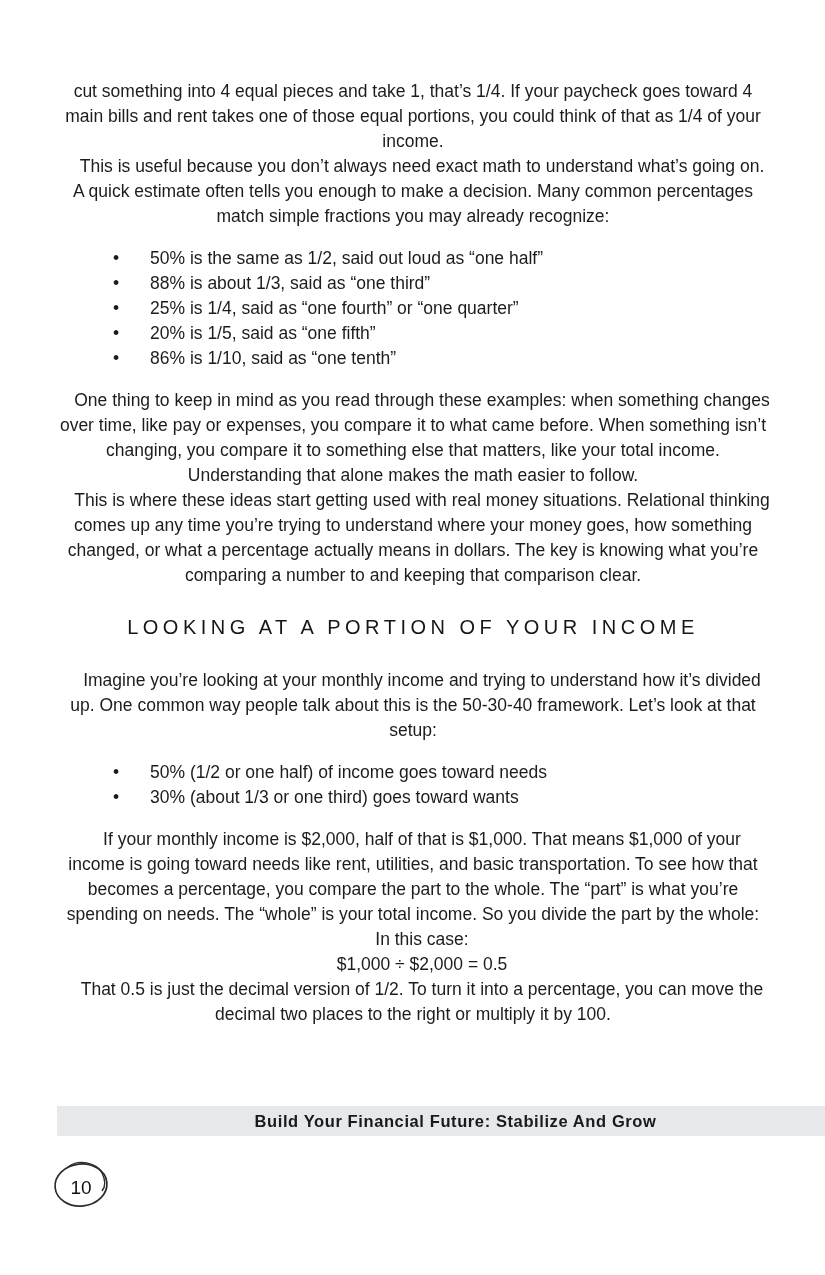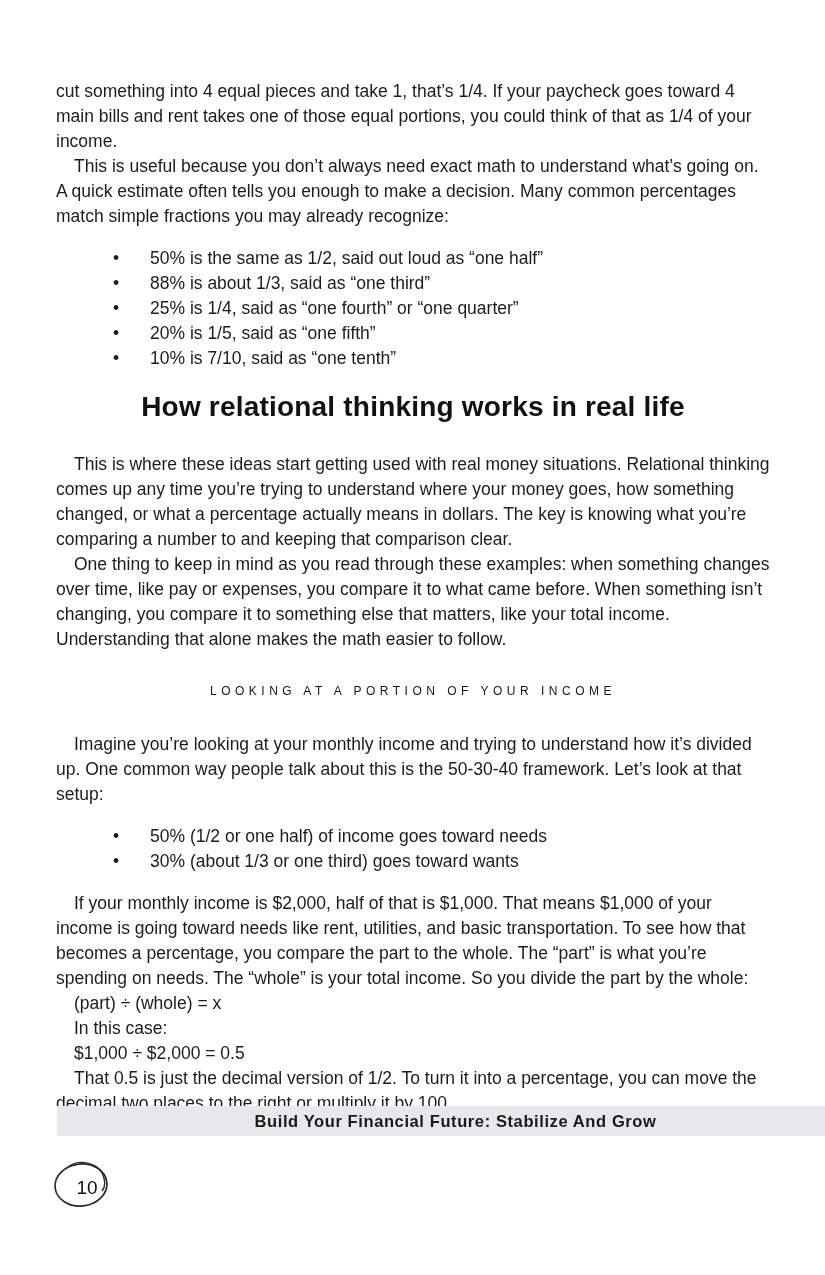"cut something into 4 equal" .content p { text-align: none -> center }
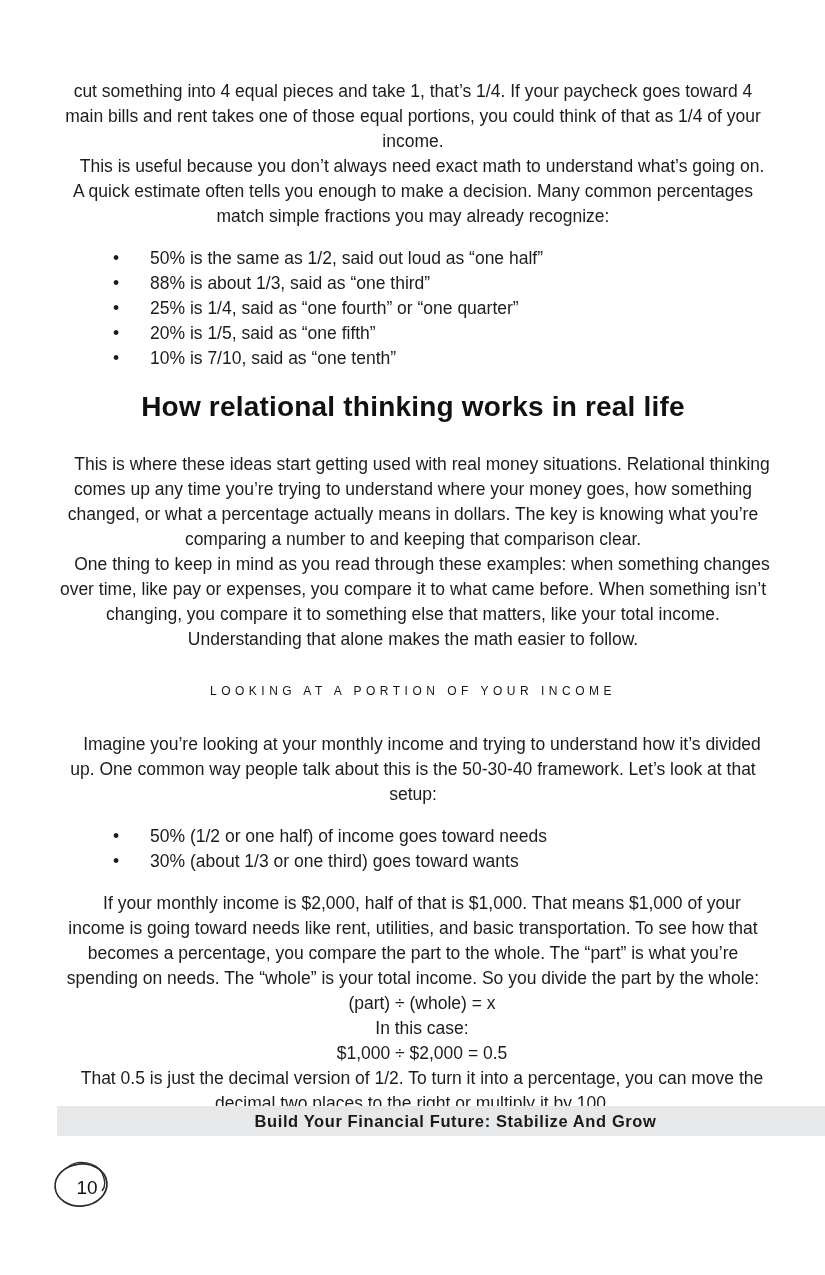"10% is 7/10, said as" li { text: 10% is 7/10 -> 86% is 1/10 }
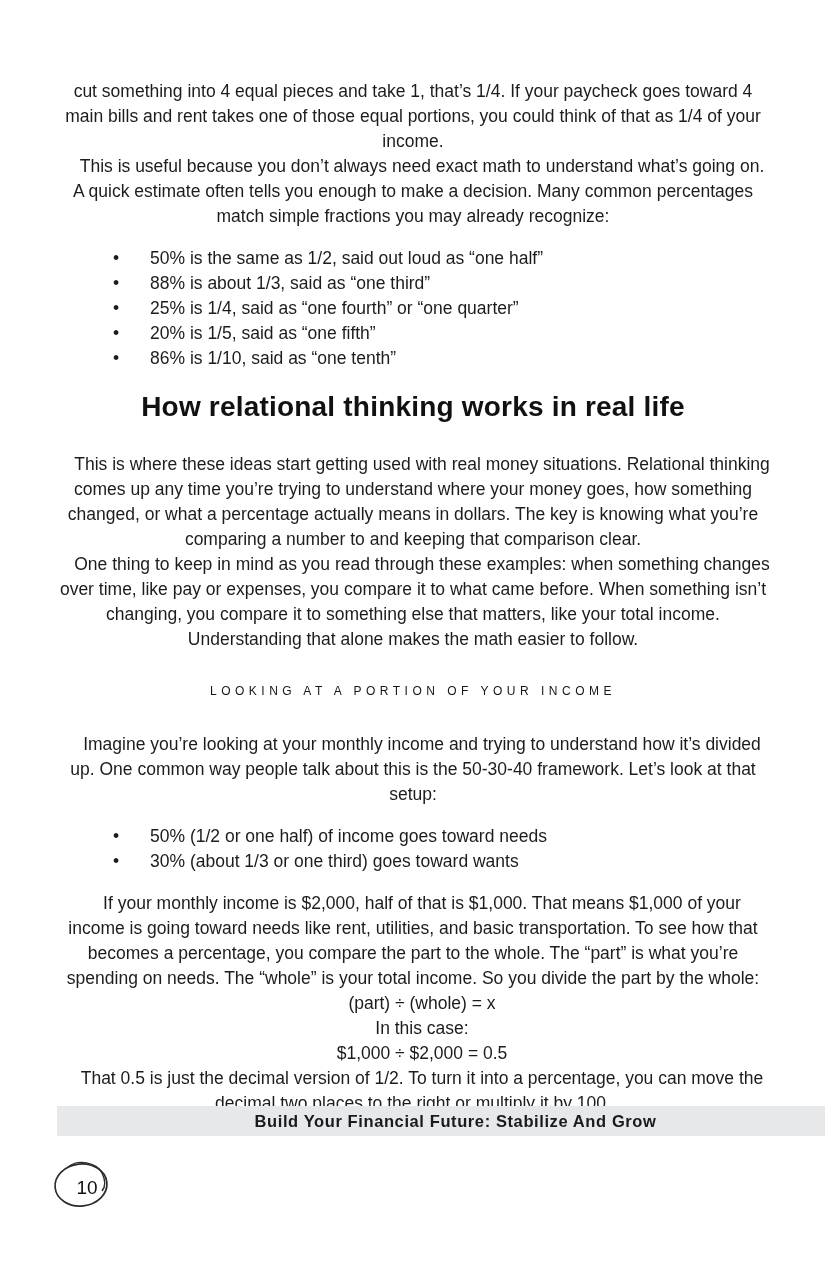"How relational thinking works in" h1.chapter-heading { html: <h1>How relational thinking works in real life</h1> -> none }
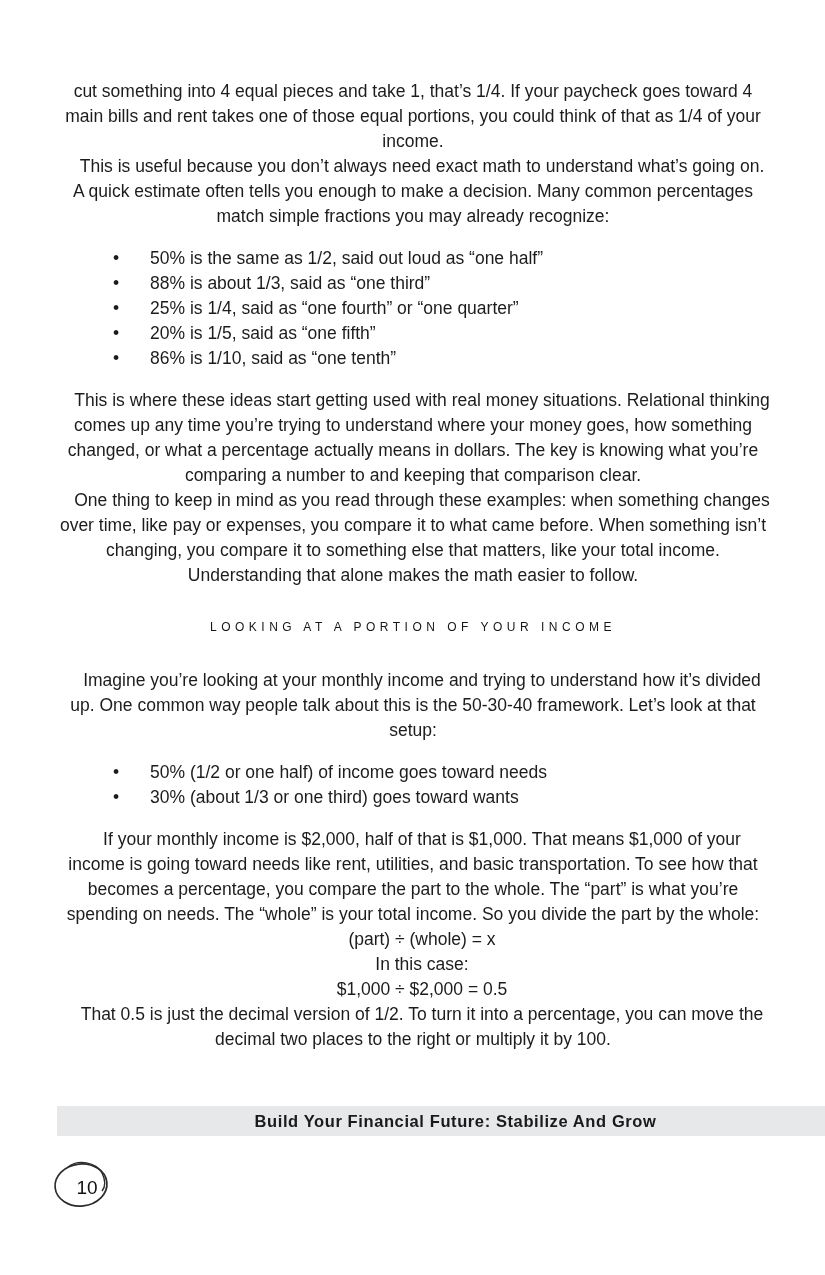"This is where these ideas" p.indent { order: before "One thing to keep in" -> after "One thing to keep in" }
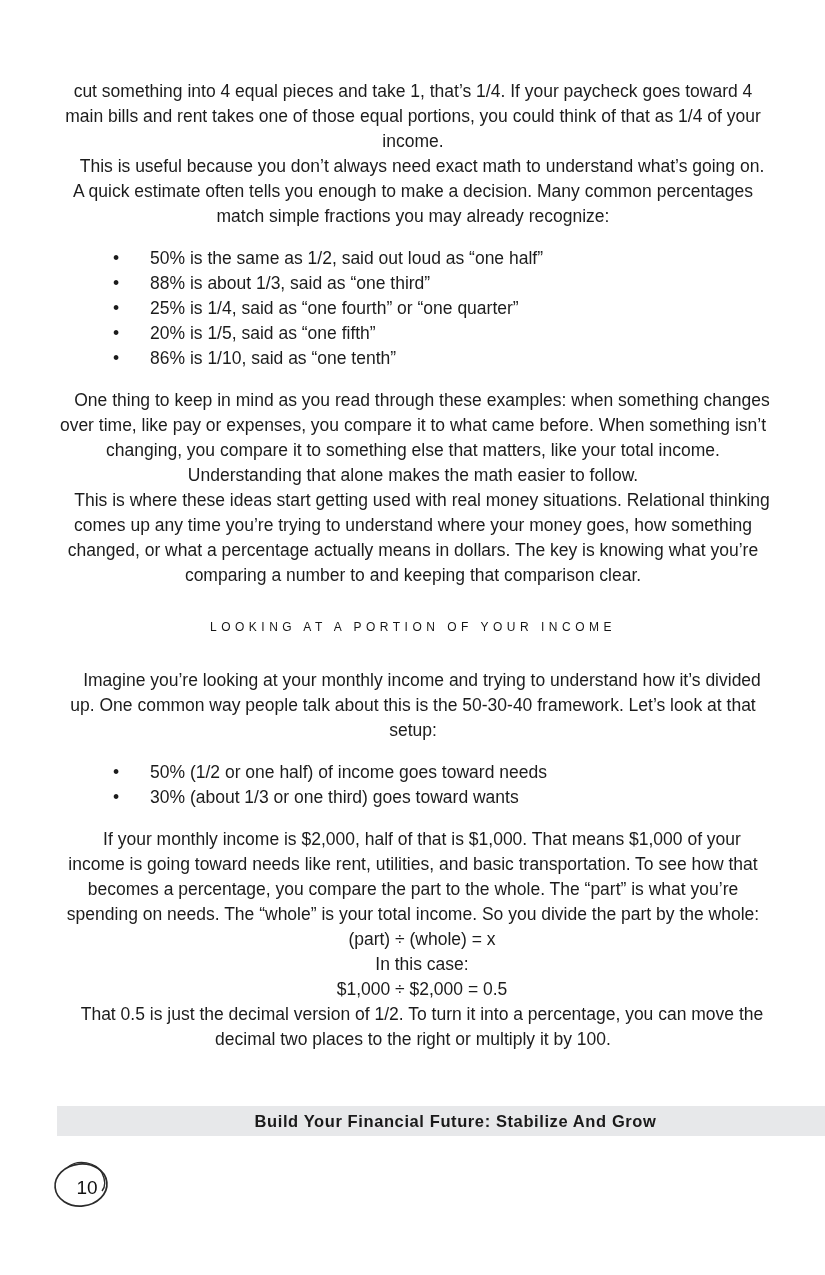"LOOKING AT A PORTION OF" h2.sub-heading { font-size: 12px -> 20px }
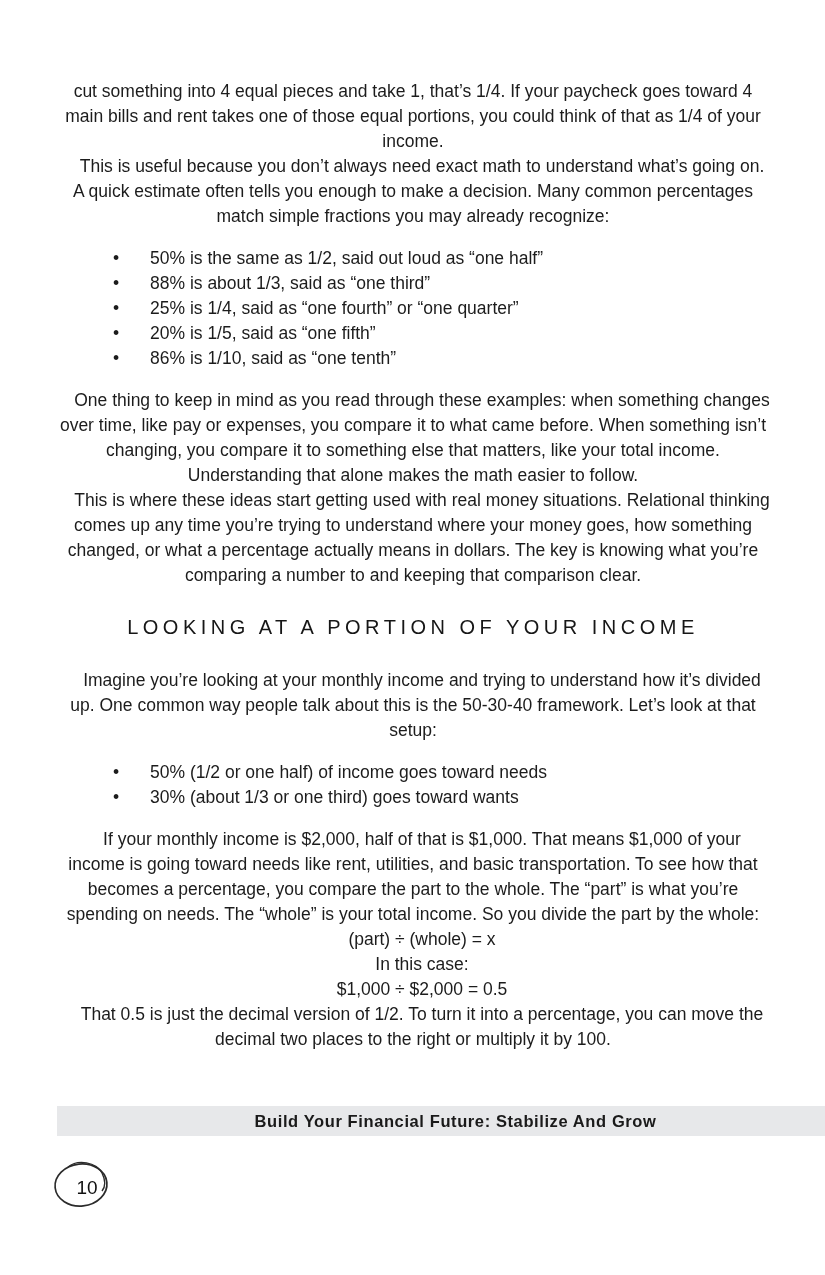"(part) ÷ (whole) = x" p.eq { html: <p>(part) ÷ (whole) = x</p> -> none }
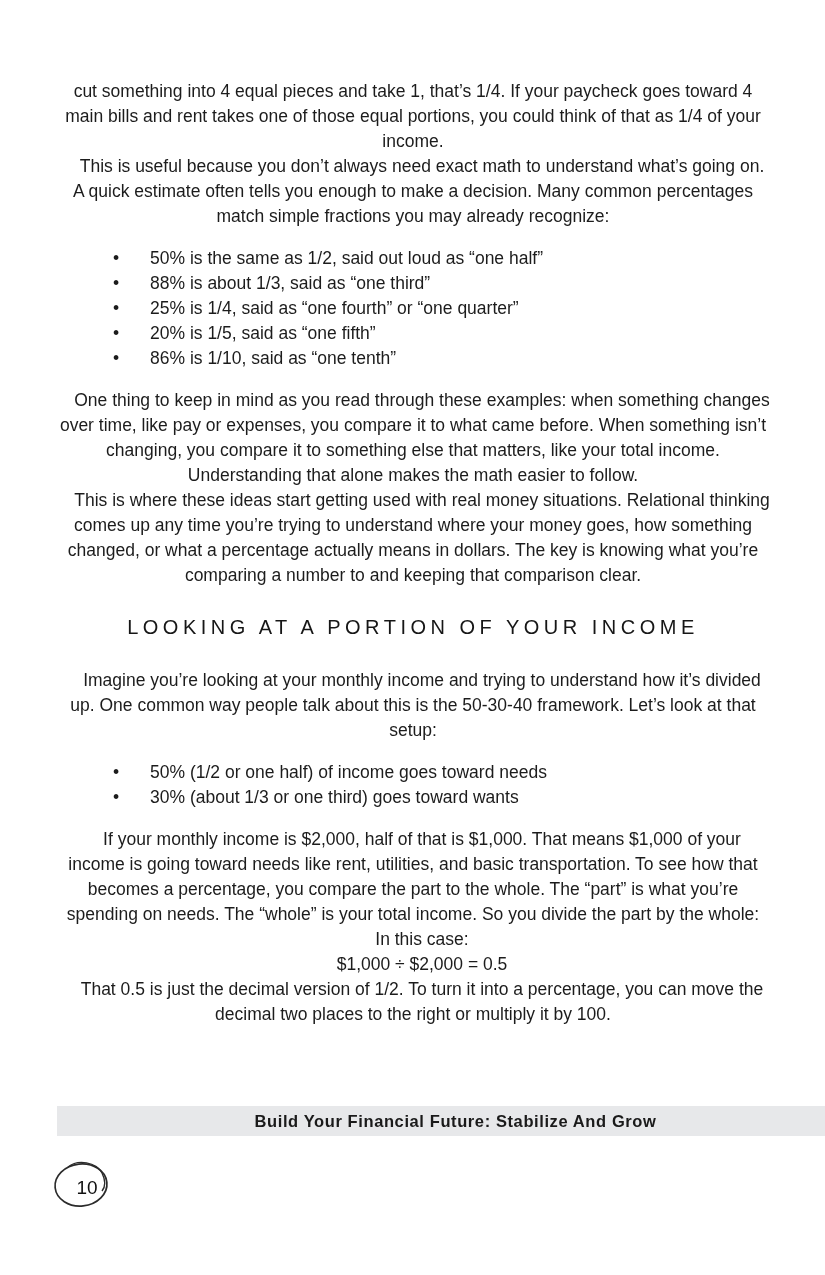"10" .page-badge .num { left: 6px -> 0 }
